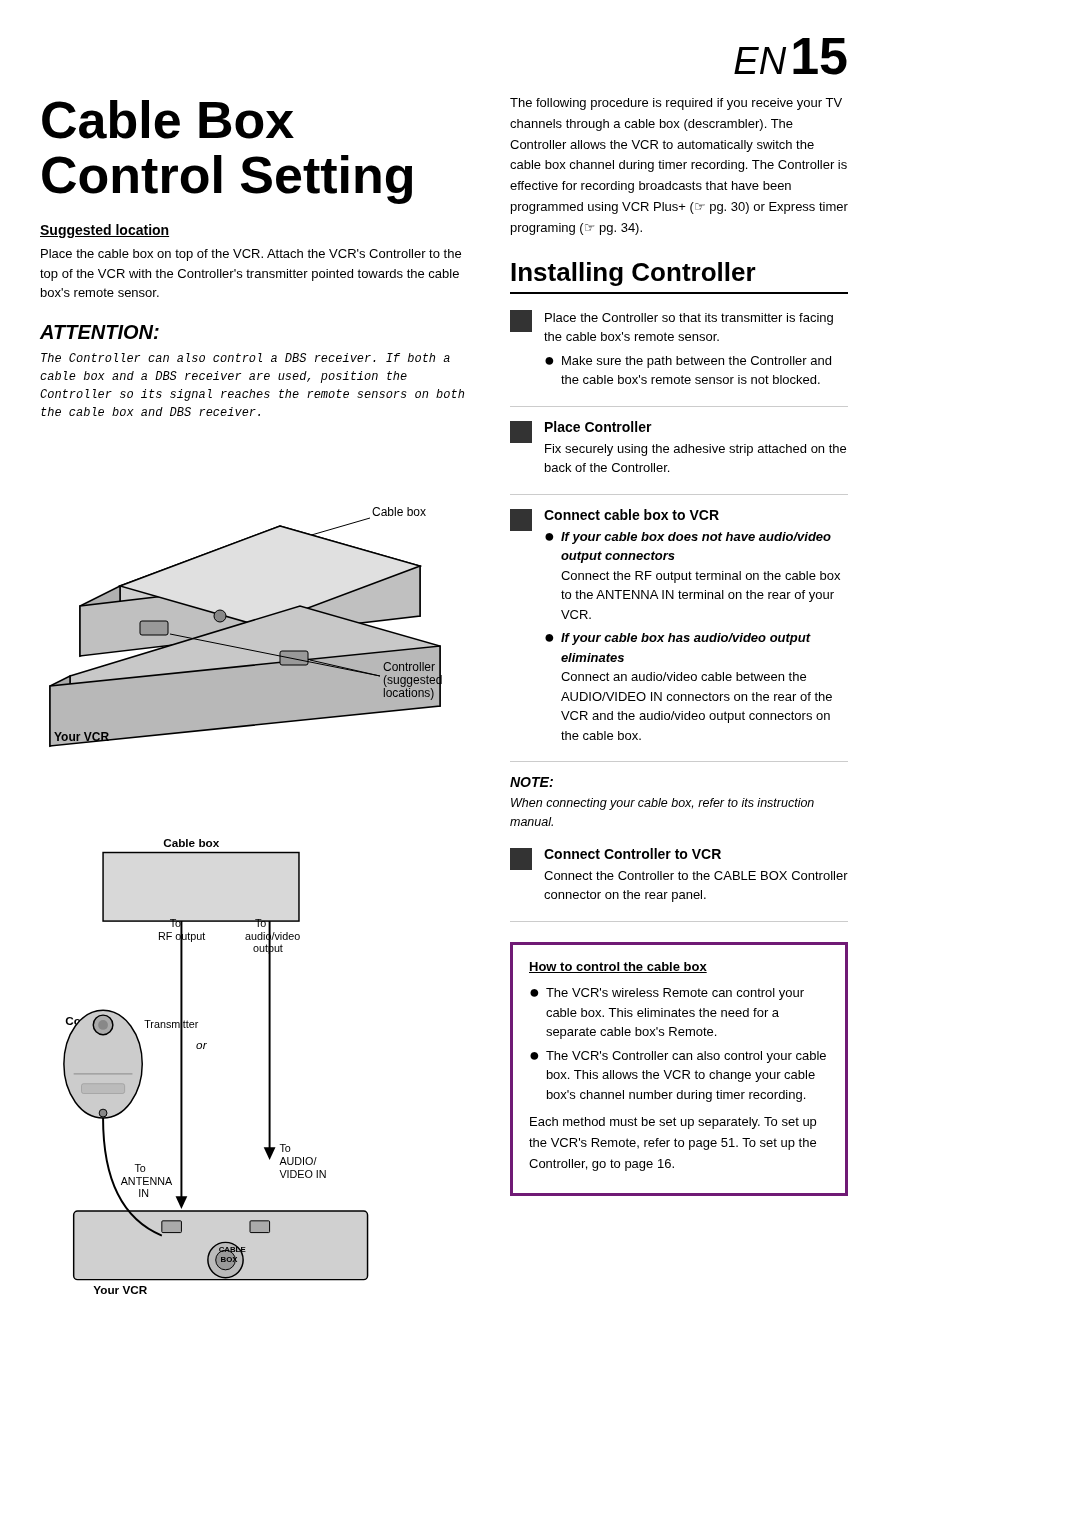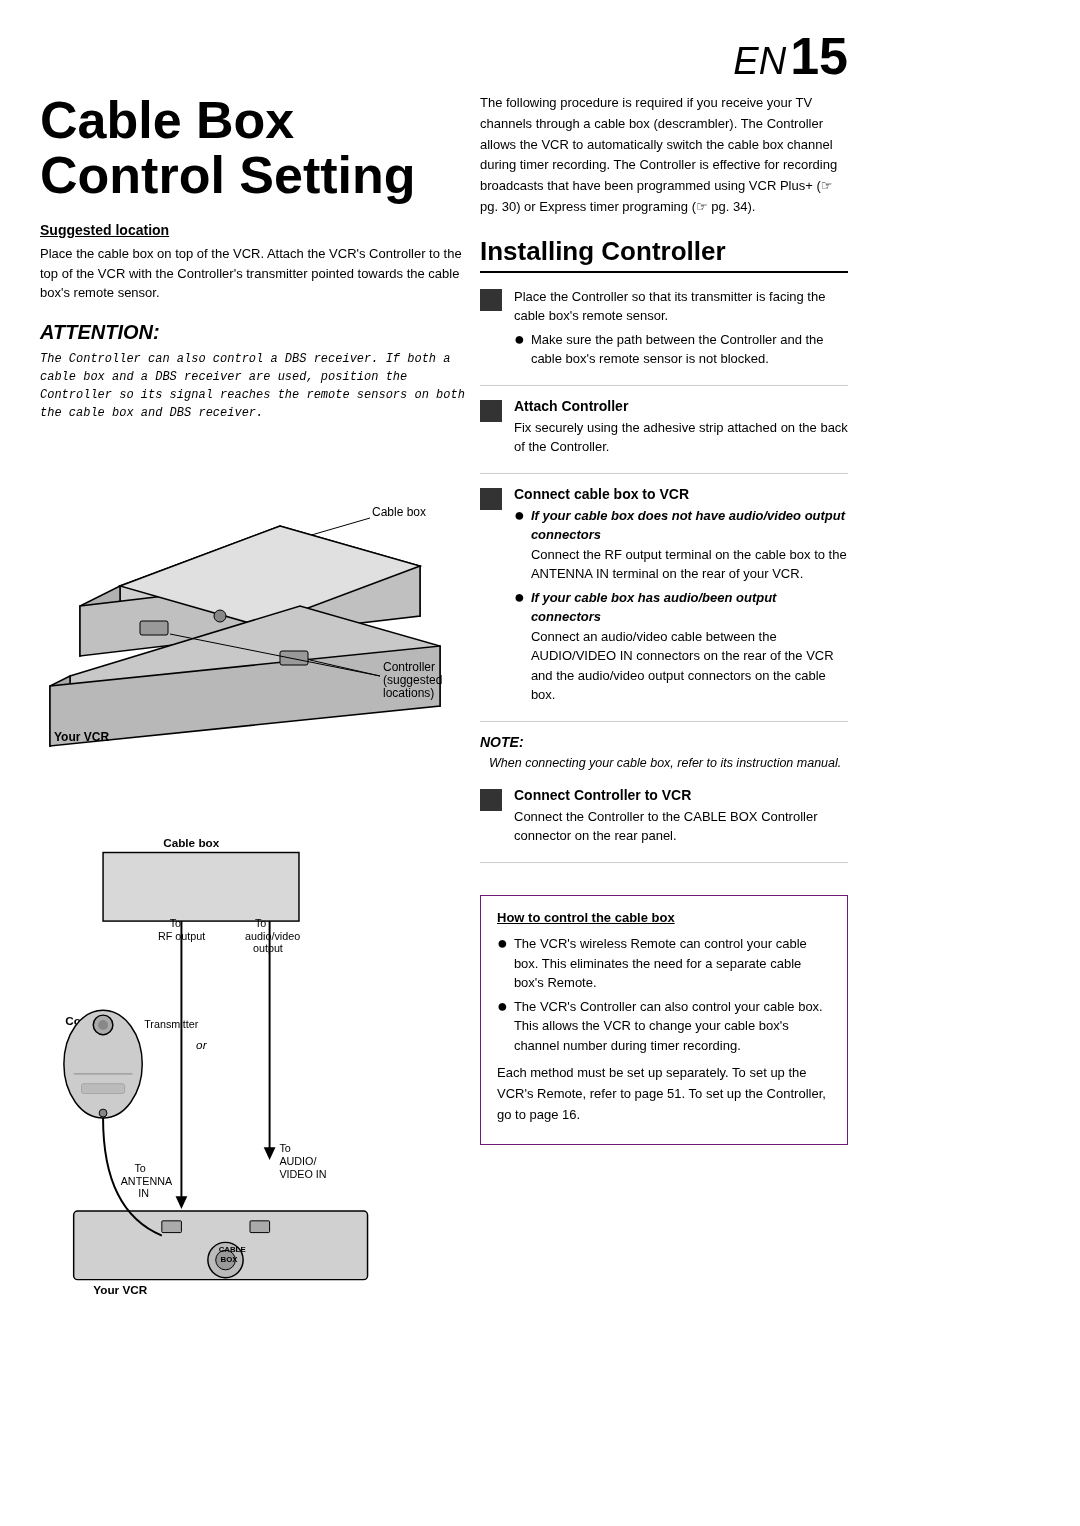"Cable Box Control Setting" .main-content { gap: none -> 30px }
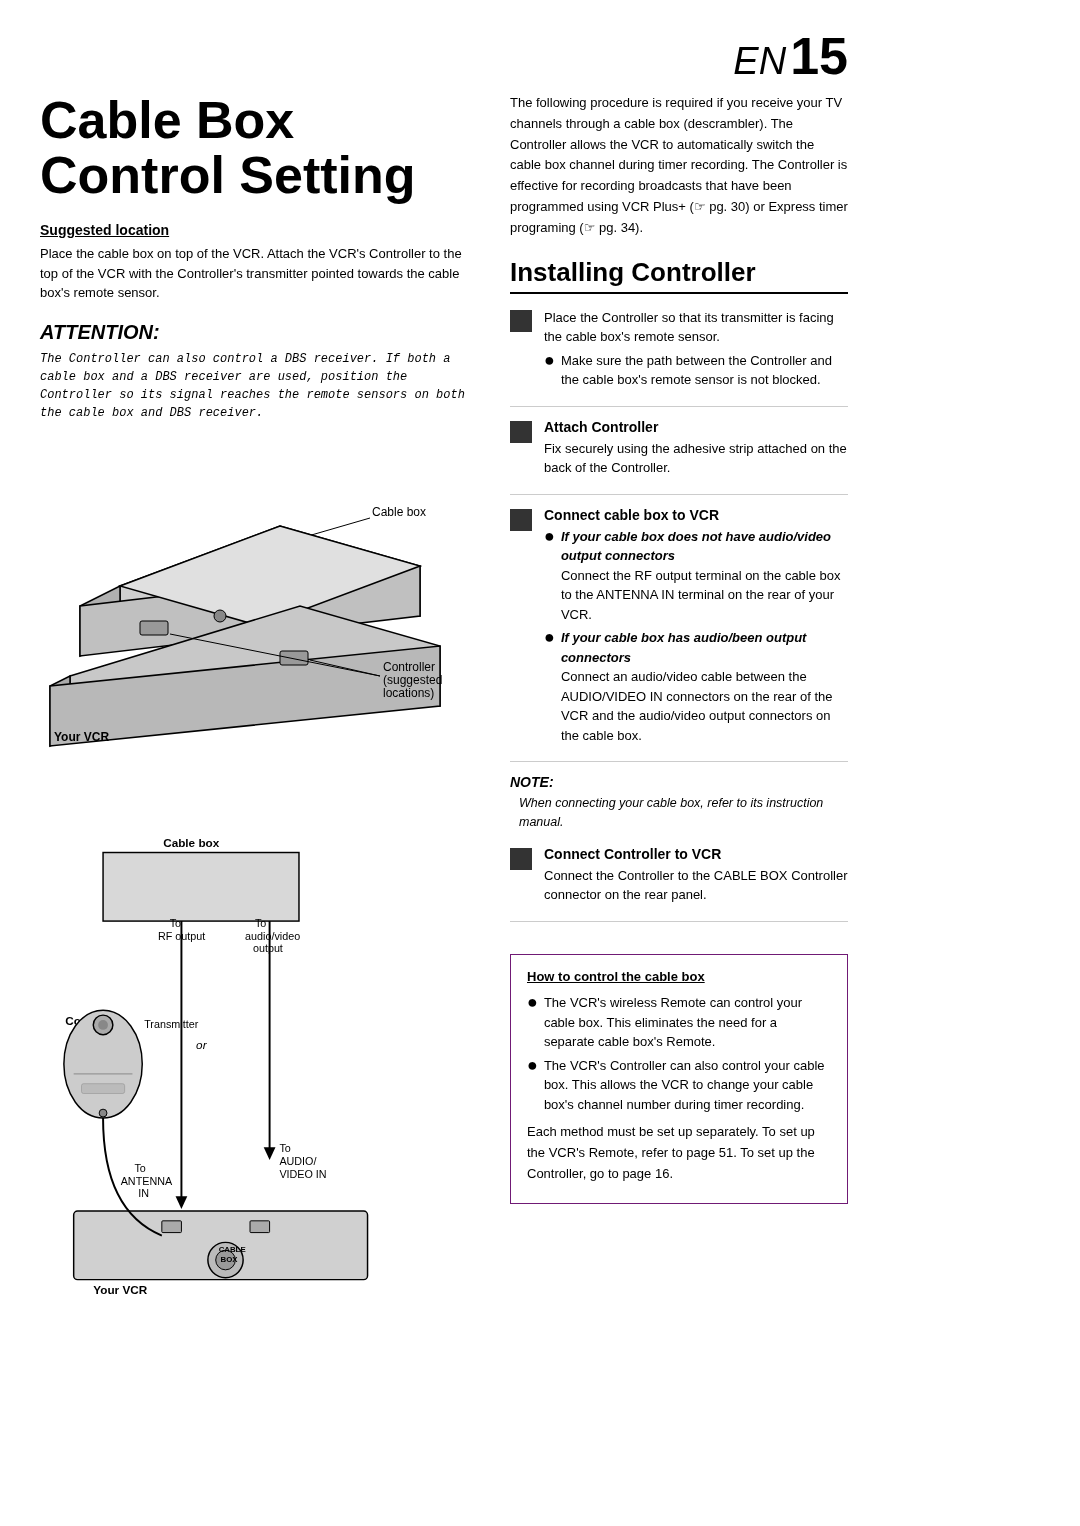"Attach Controller" div.step-heading { text: Attach -> Place }
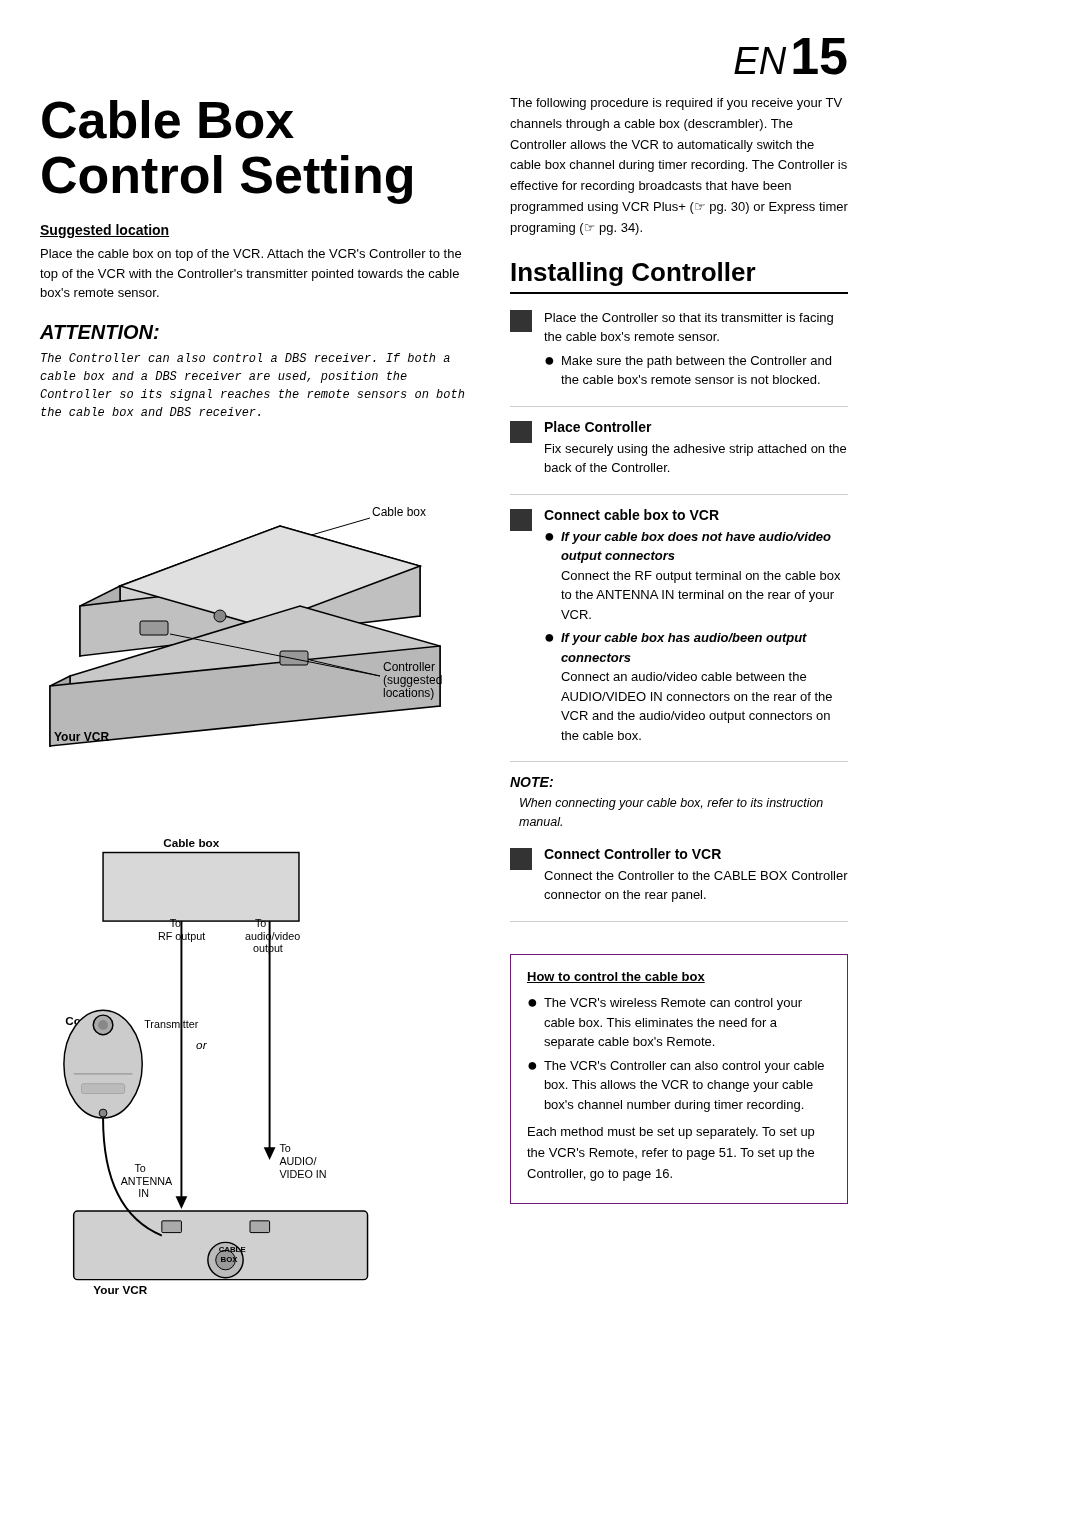"If your cable box has" span.bold-italic { text: audio/been output connectors -> audio/video output eliminates }
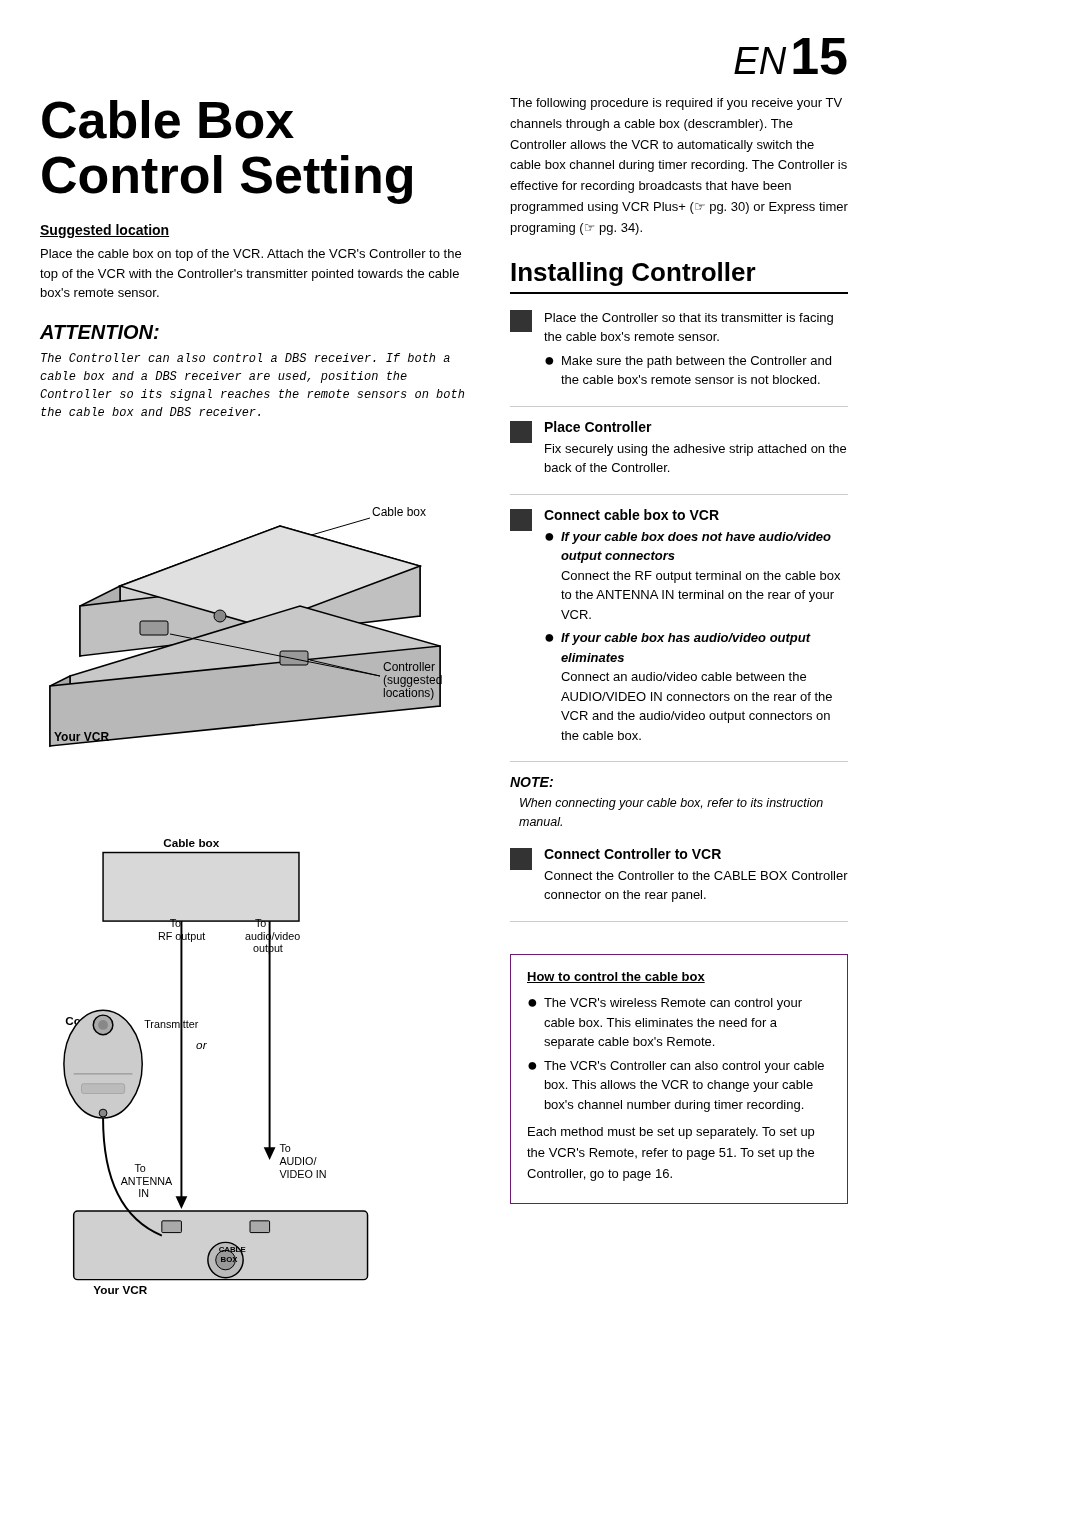"When connecting your cable box," .note-text { margin-left: 9px -> none }
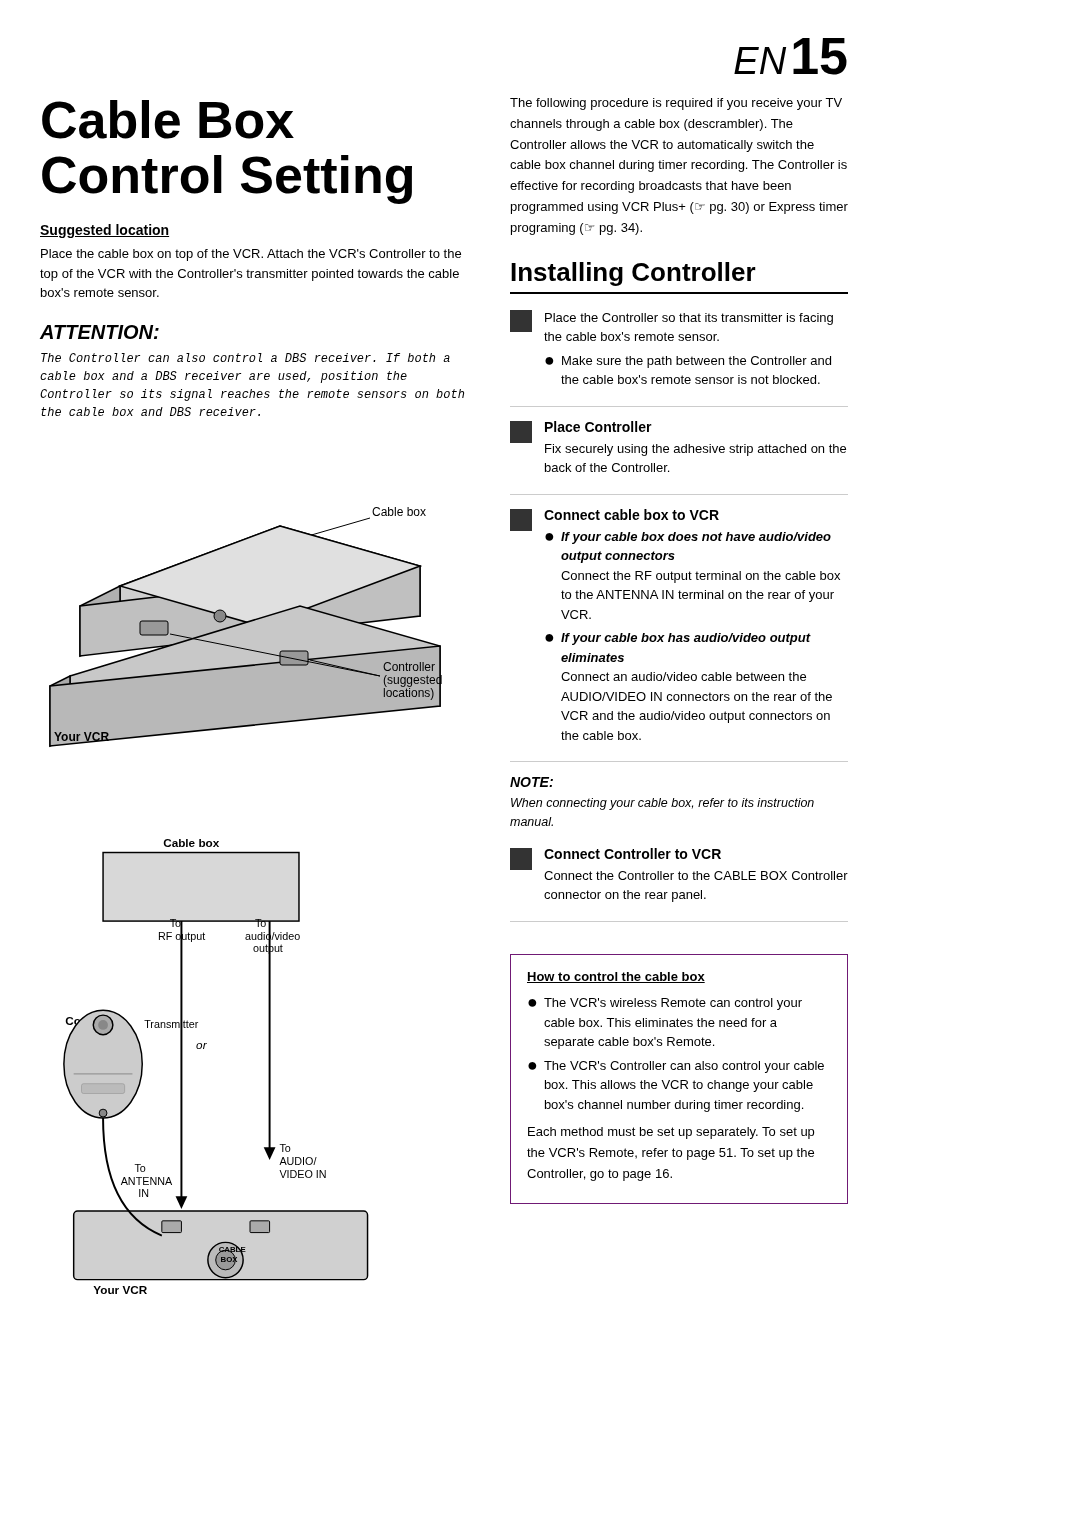"How to control the cable" .info-box { border: 1px solid #701a75 -> 3px solid #701a75; margin-top: 32px -> 20px }
